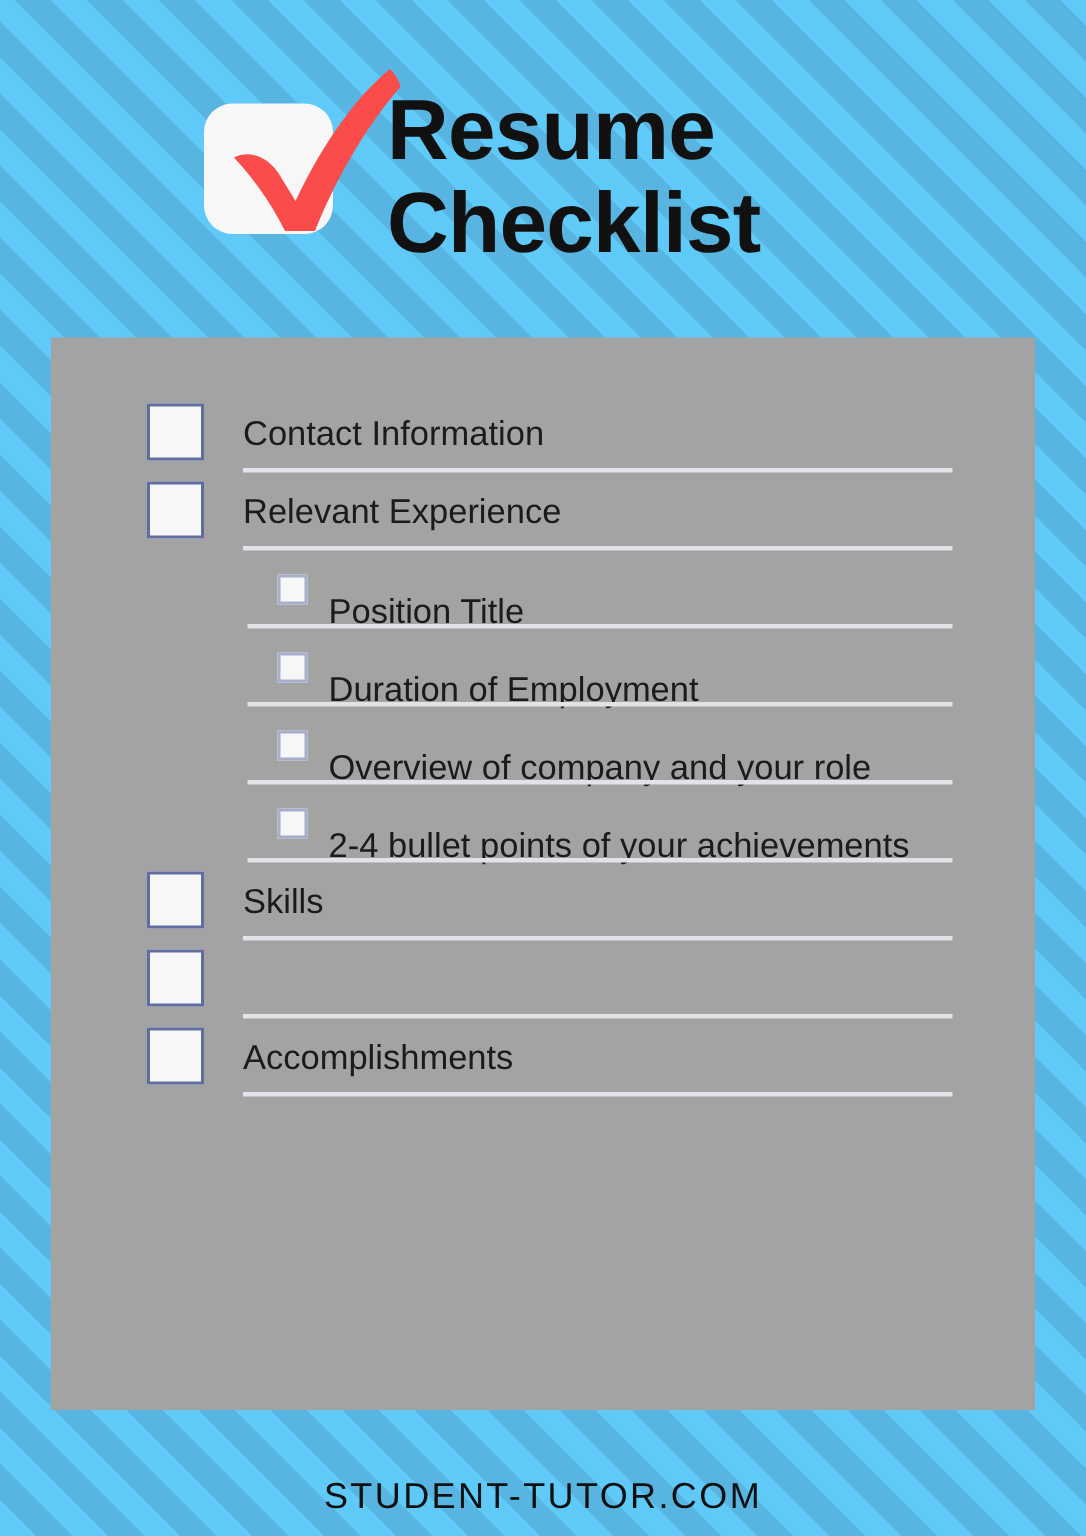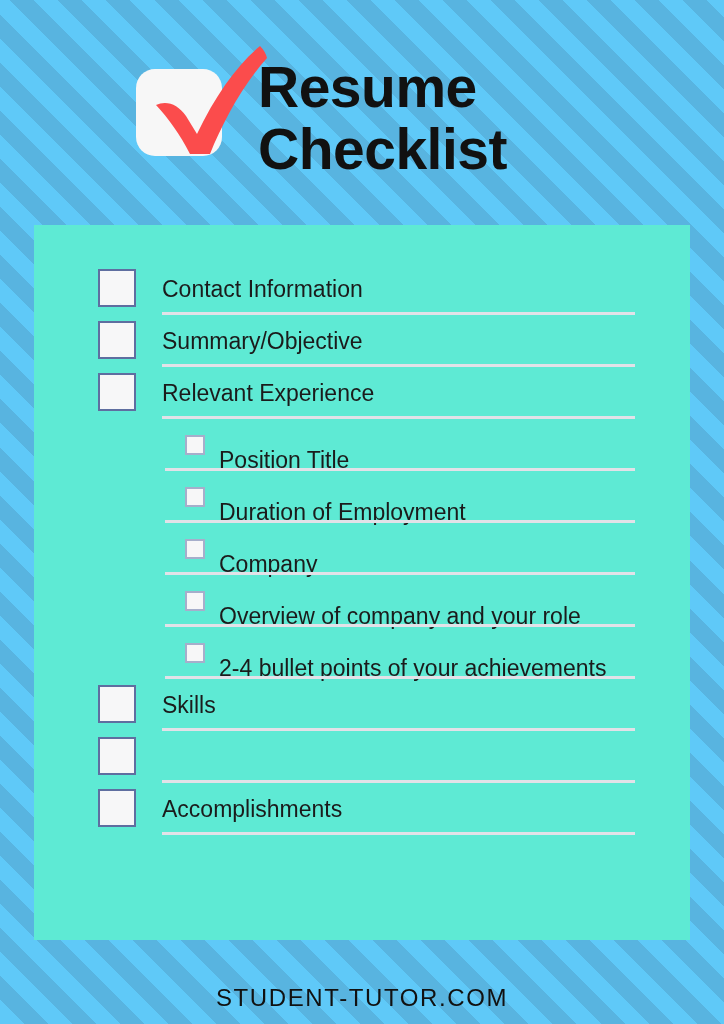"Contact Information" .card { background: #5eead4 -> #a3a3a3 }
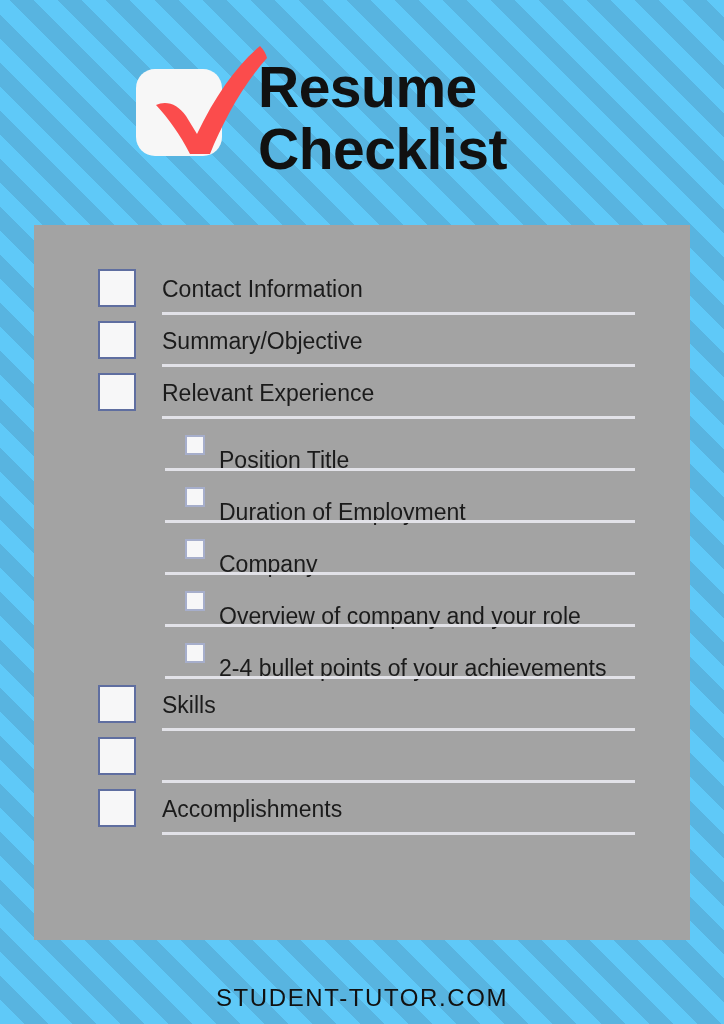"Summary/Objective" div.row { html: <div> <div></div> <div>Summary/Objective</div> <div></div> </div> -> none }
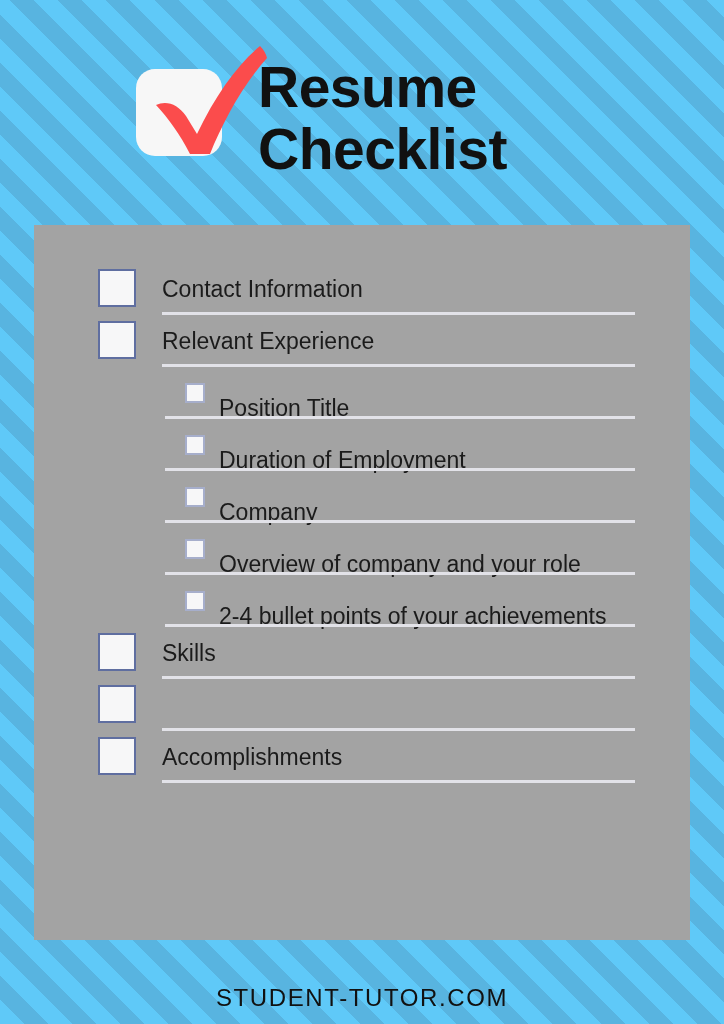"Company" div.row { html: <div> <div></div> <div>Company</div> <div></div> </div> -> none }
